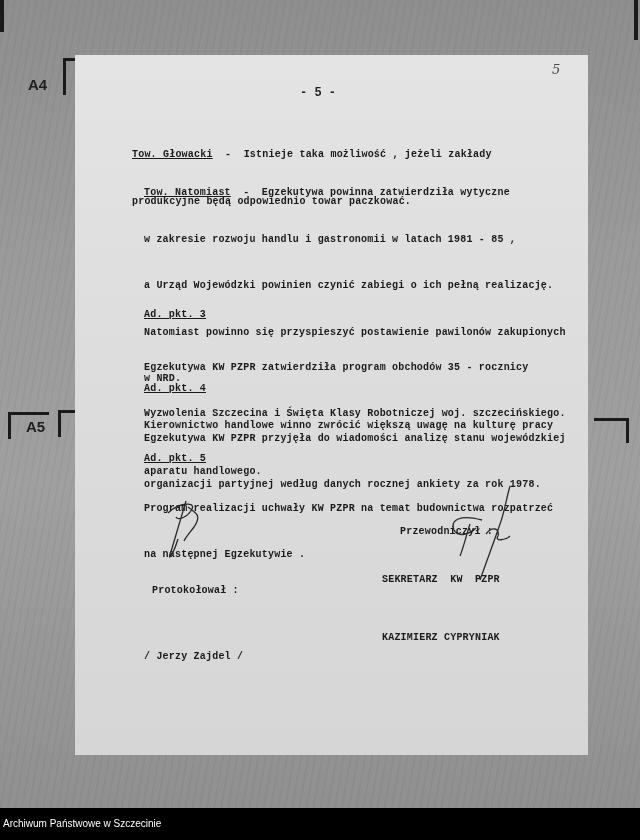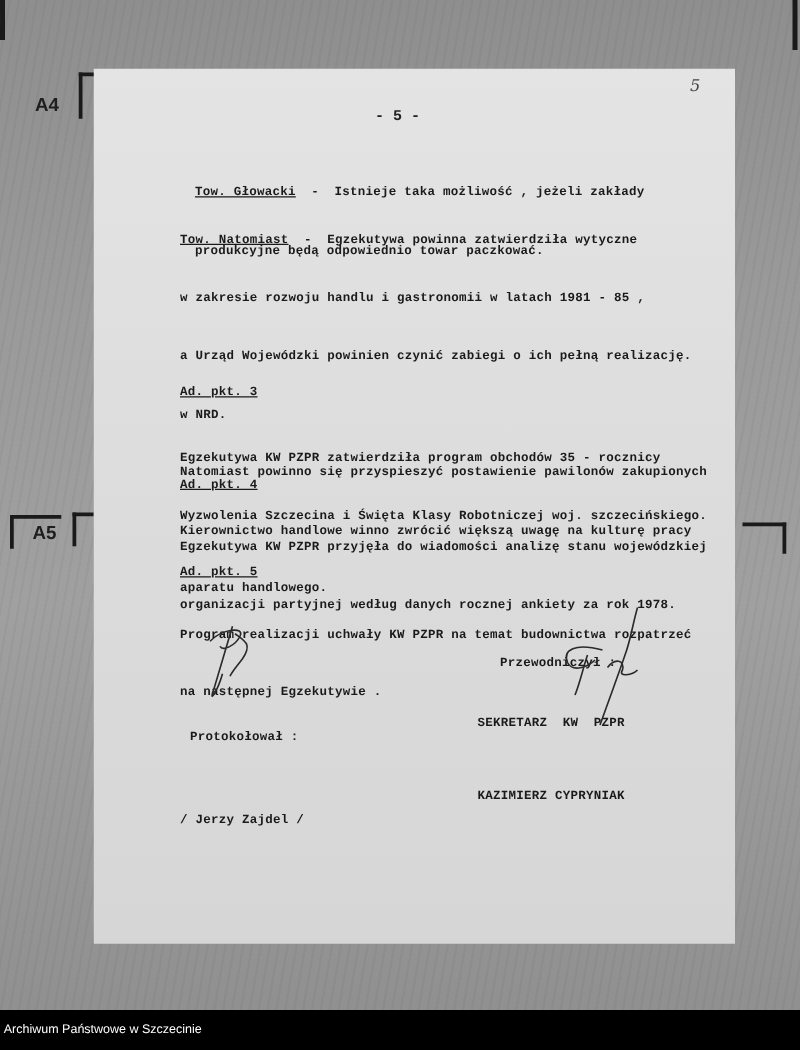"Tow. Głowacki - Istnieje taka" div.text { left: 156px -> 132px }
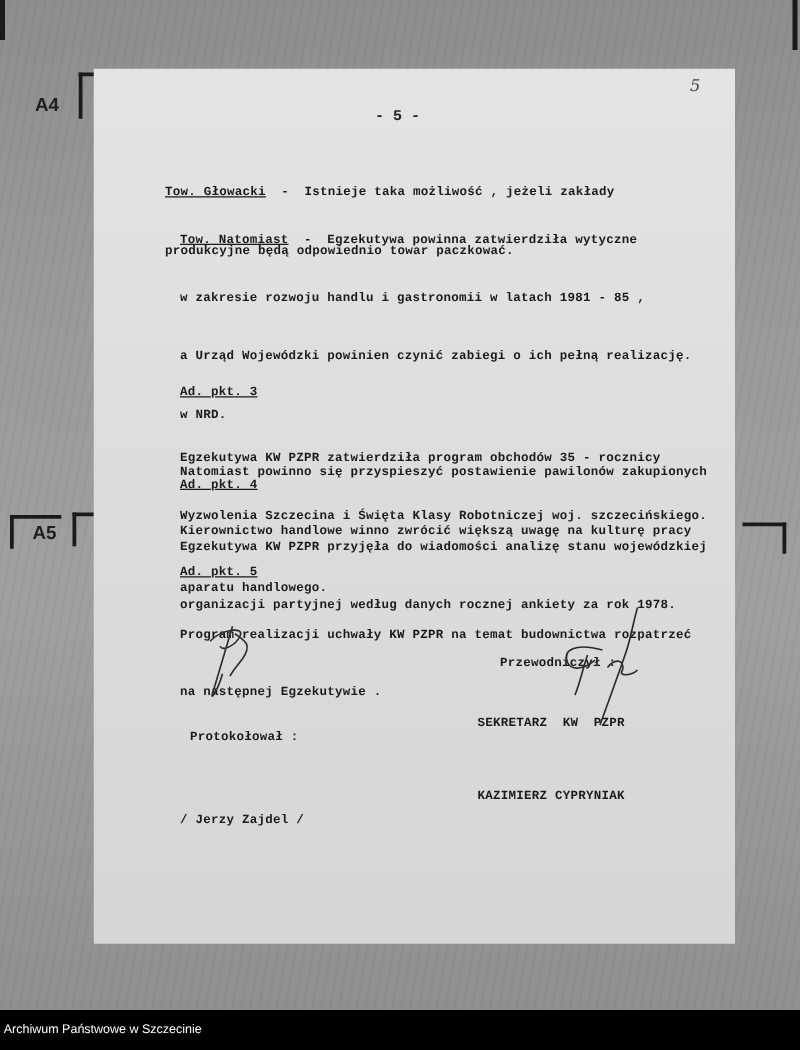"w NRD." div { order: before "Natomiast powinno się przyspieszyć" -> after "Natomiast powinno się przyspieszyć" }
